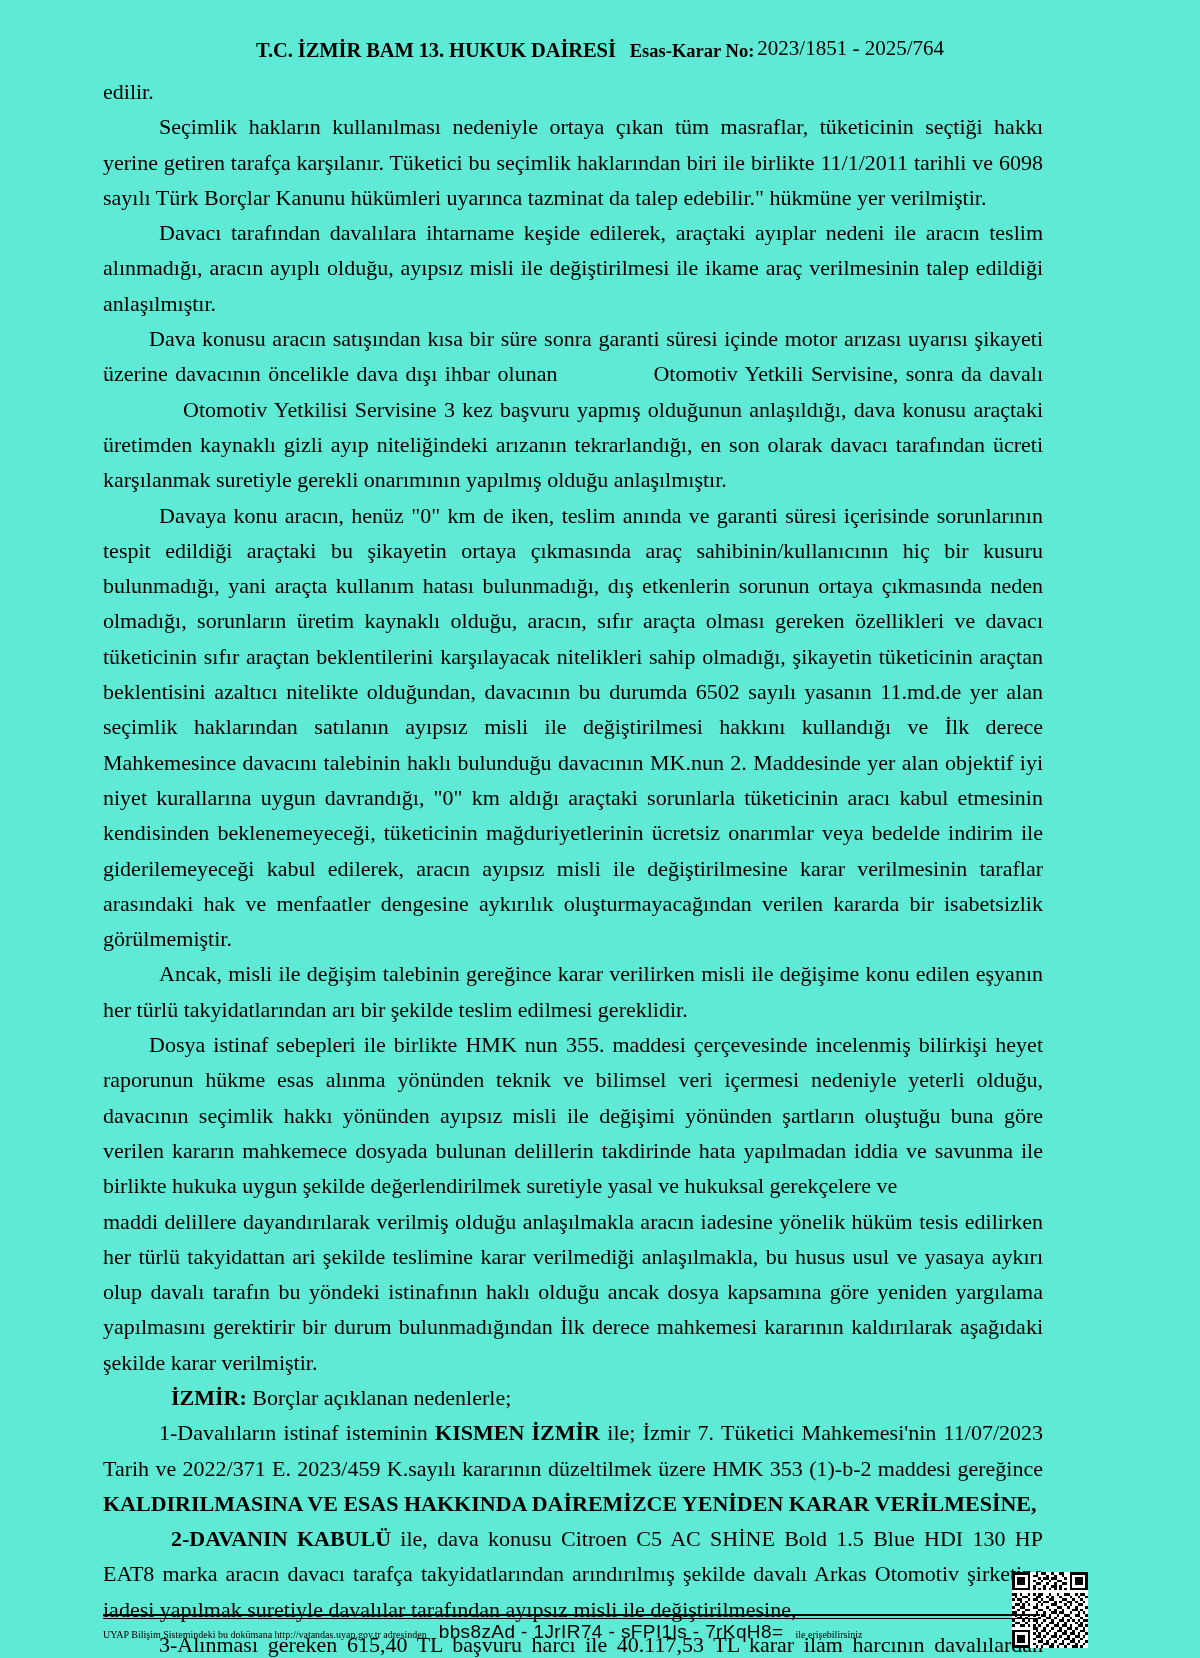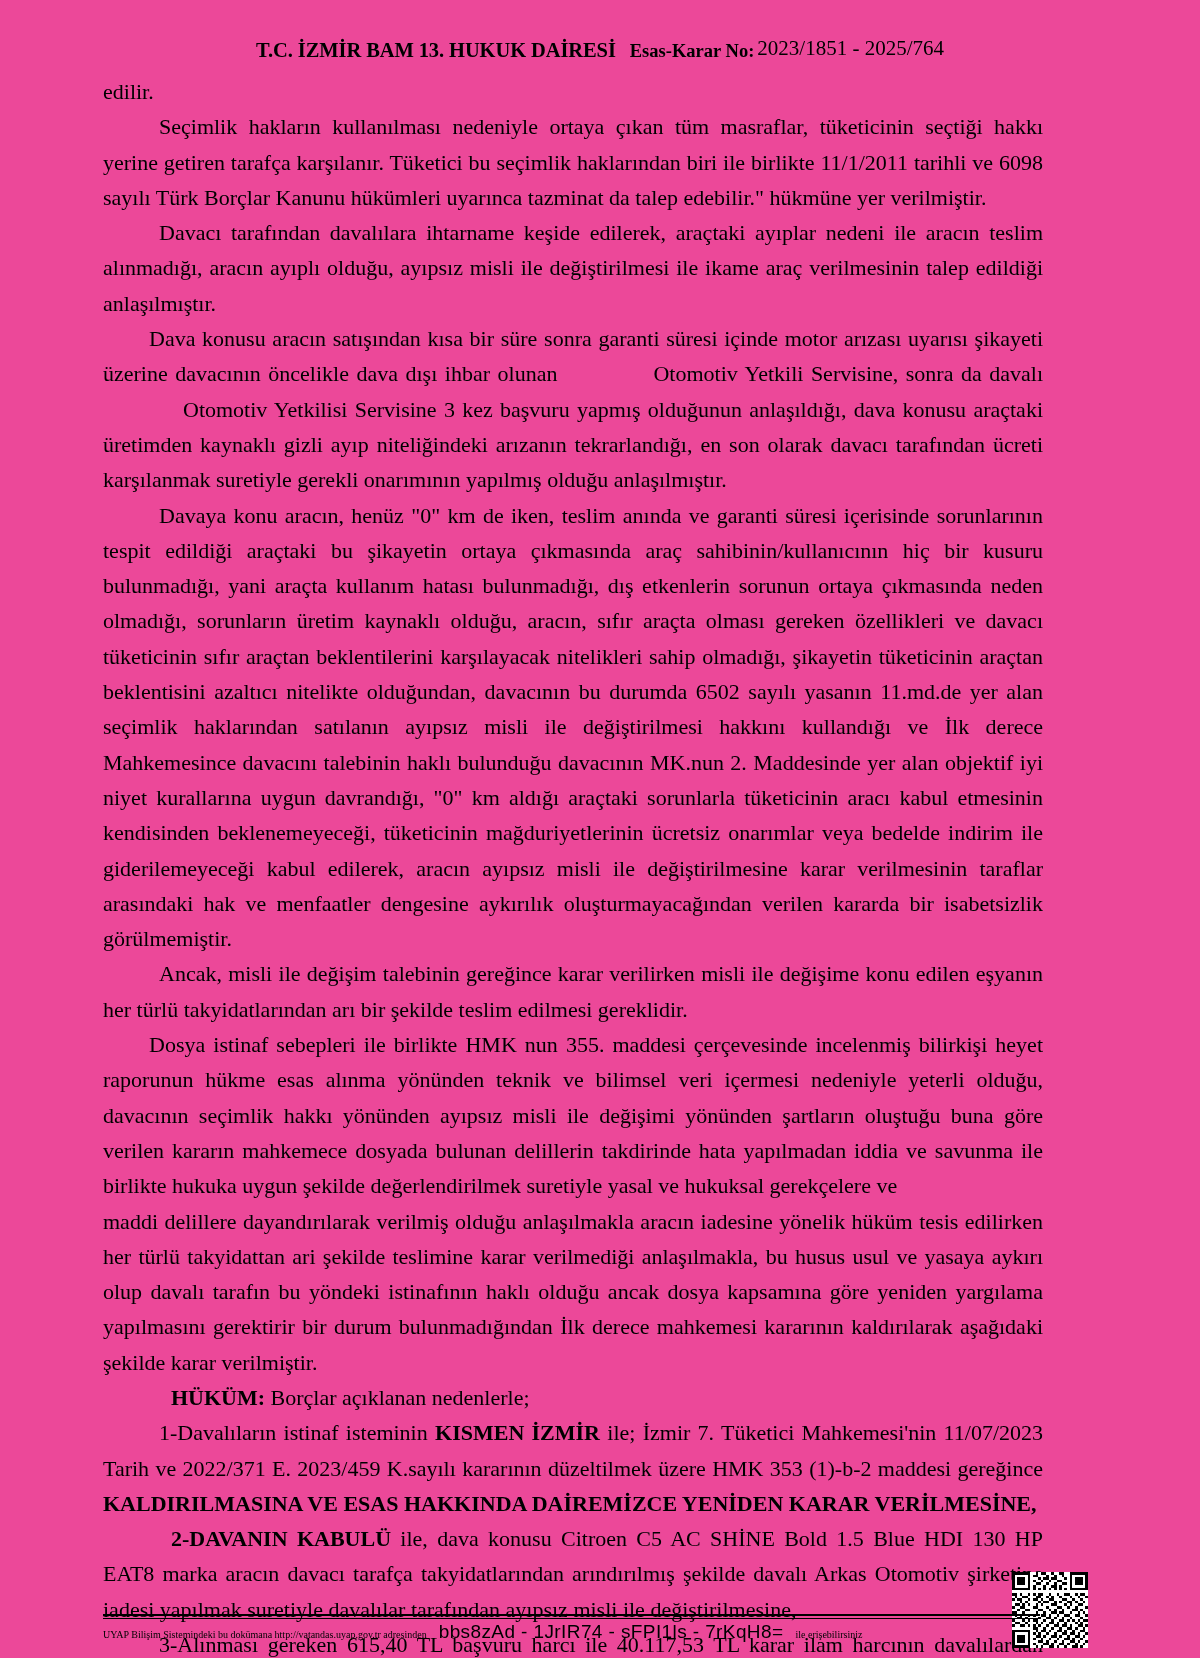"T.C. İZMİR BAM 13. HUKUK" .page { background: #ec4899 -> #5eead4 }
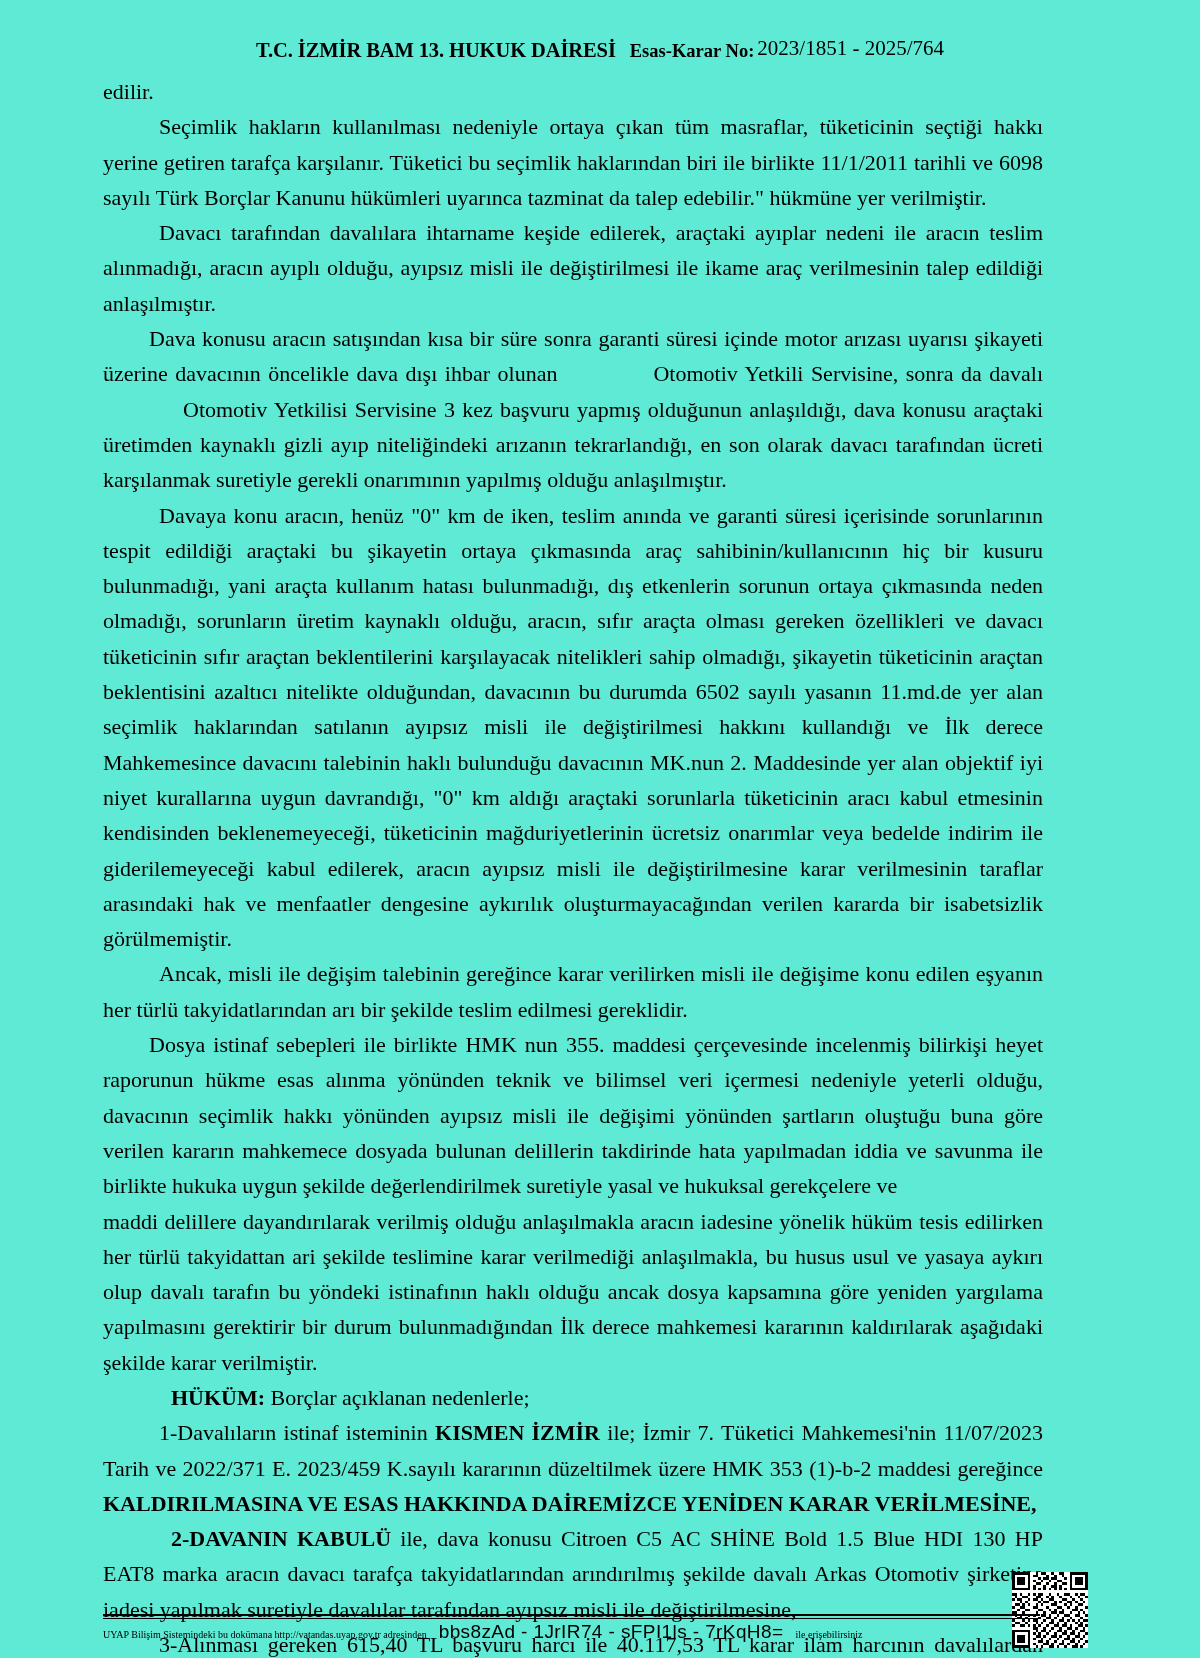"HÜKÜM:" span.b { text: HÜKÜM -> İZMİR }
